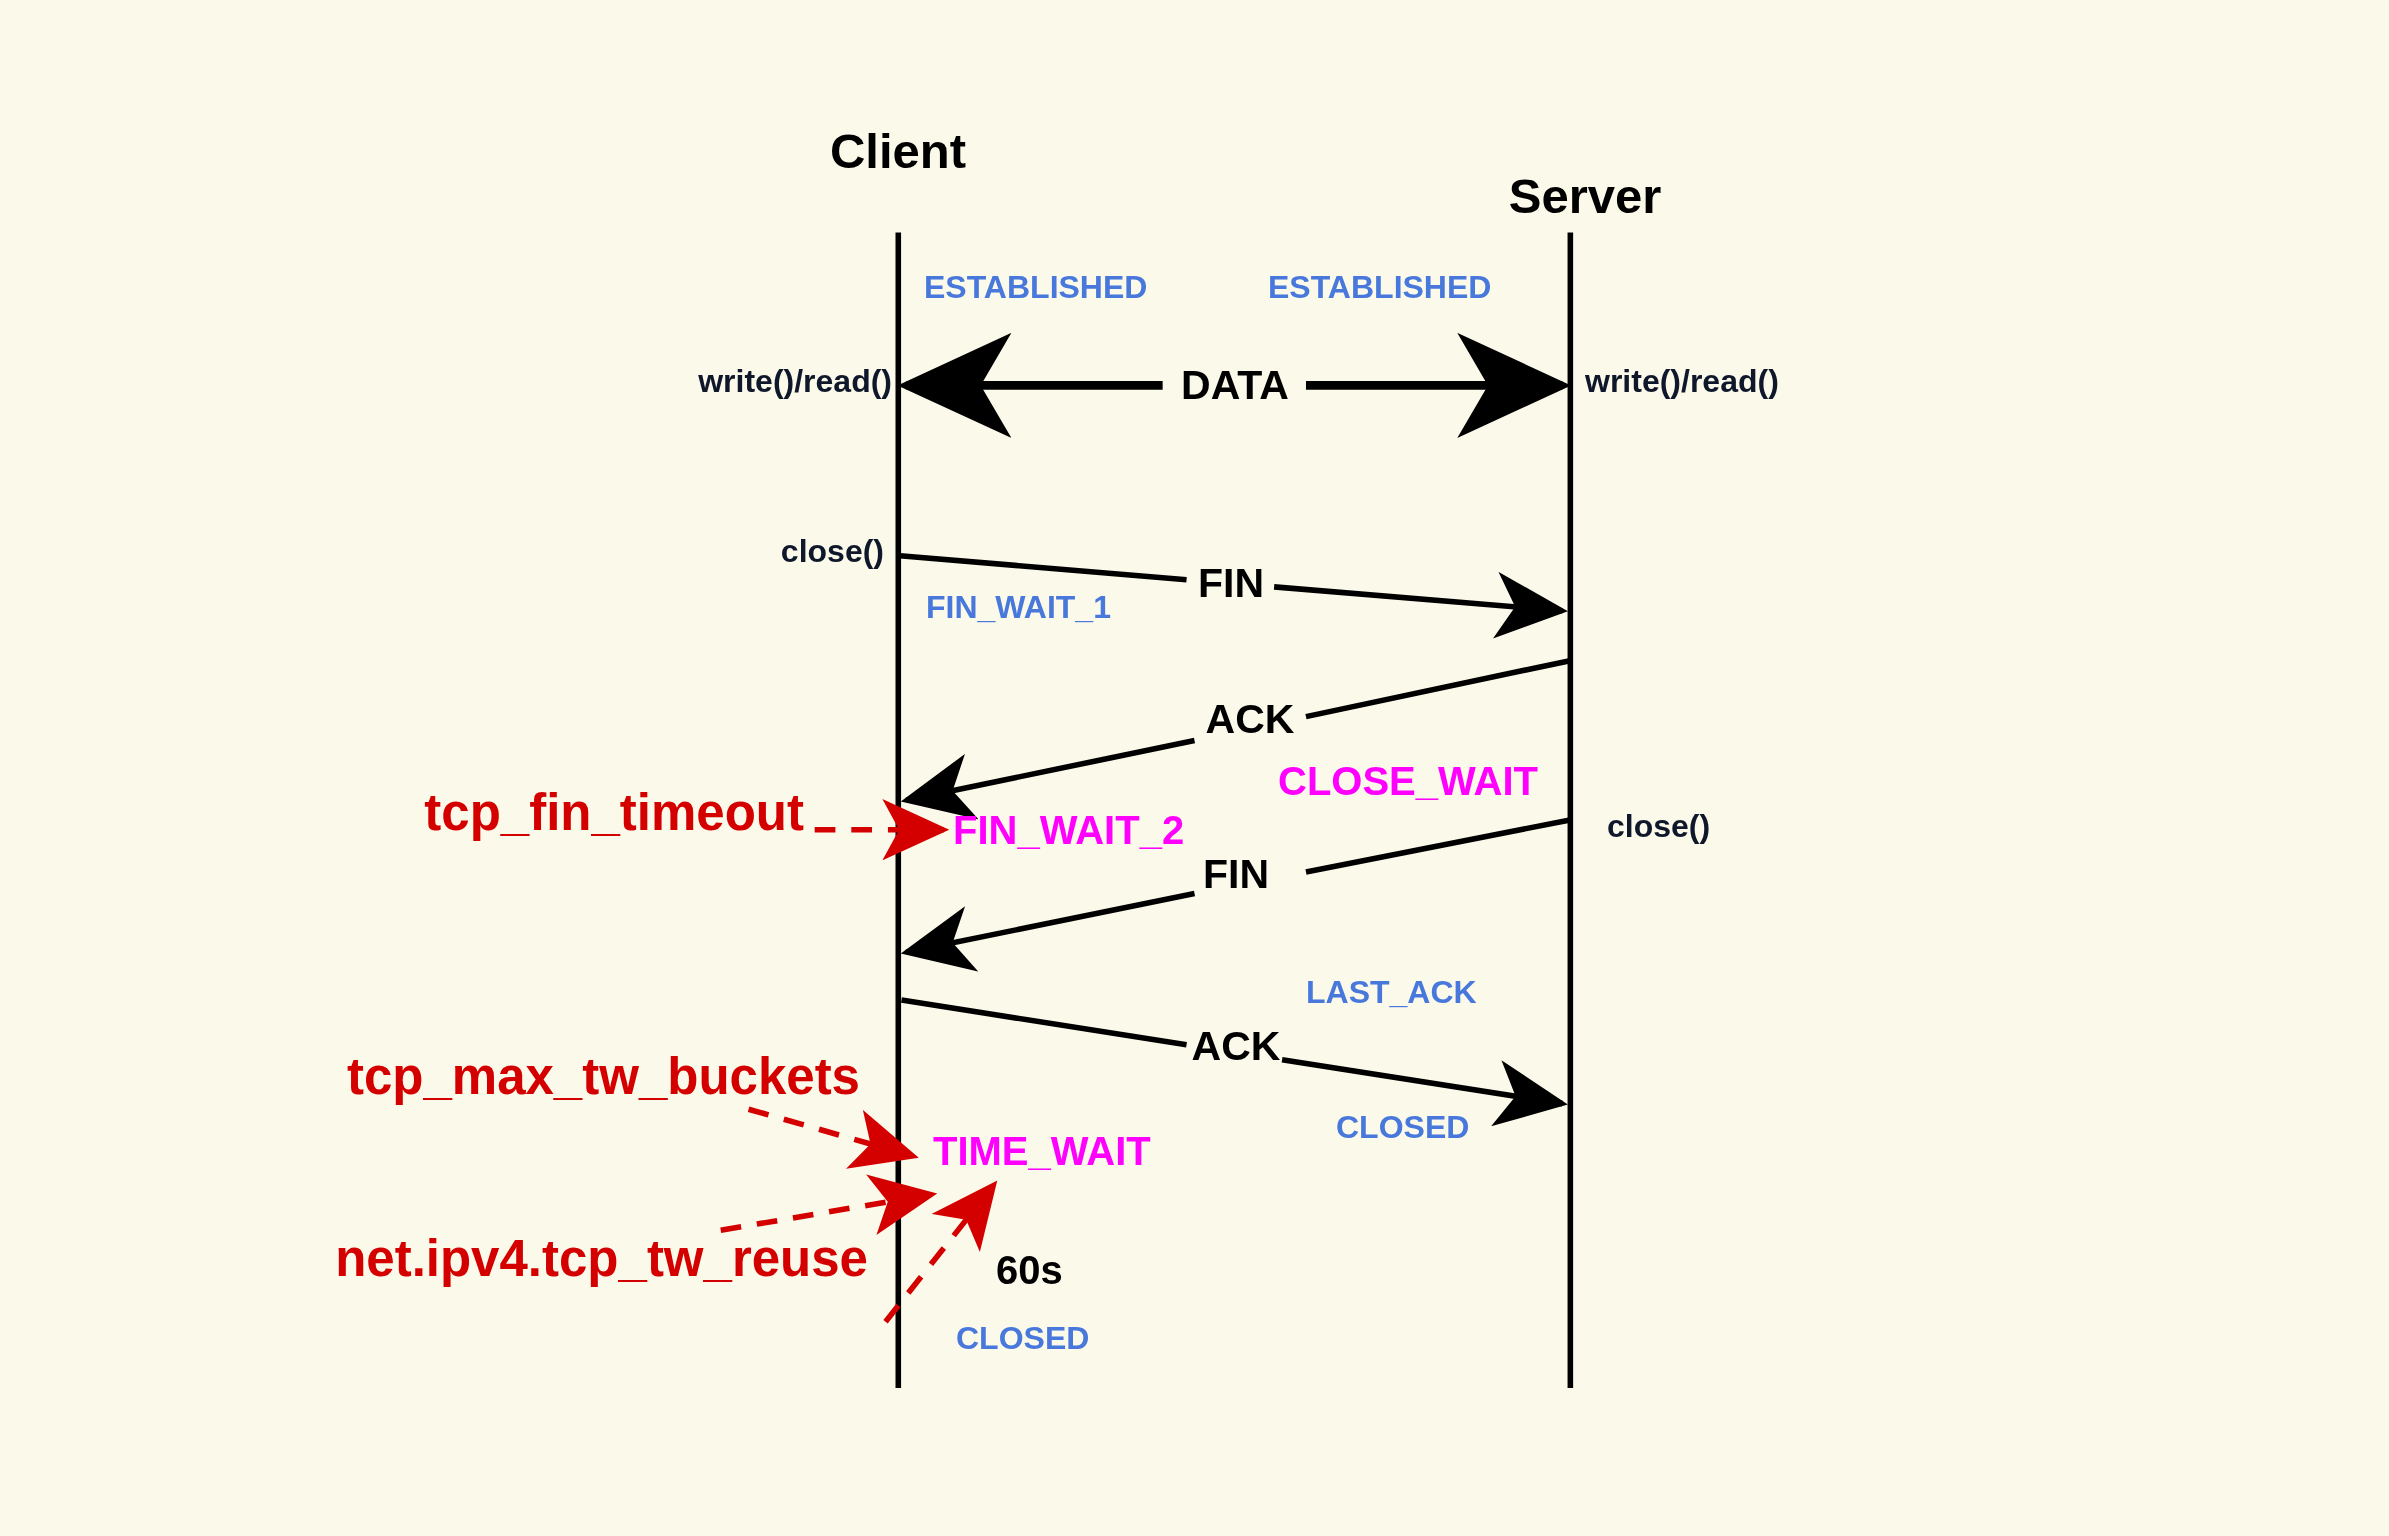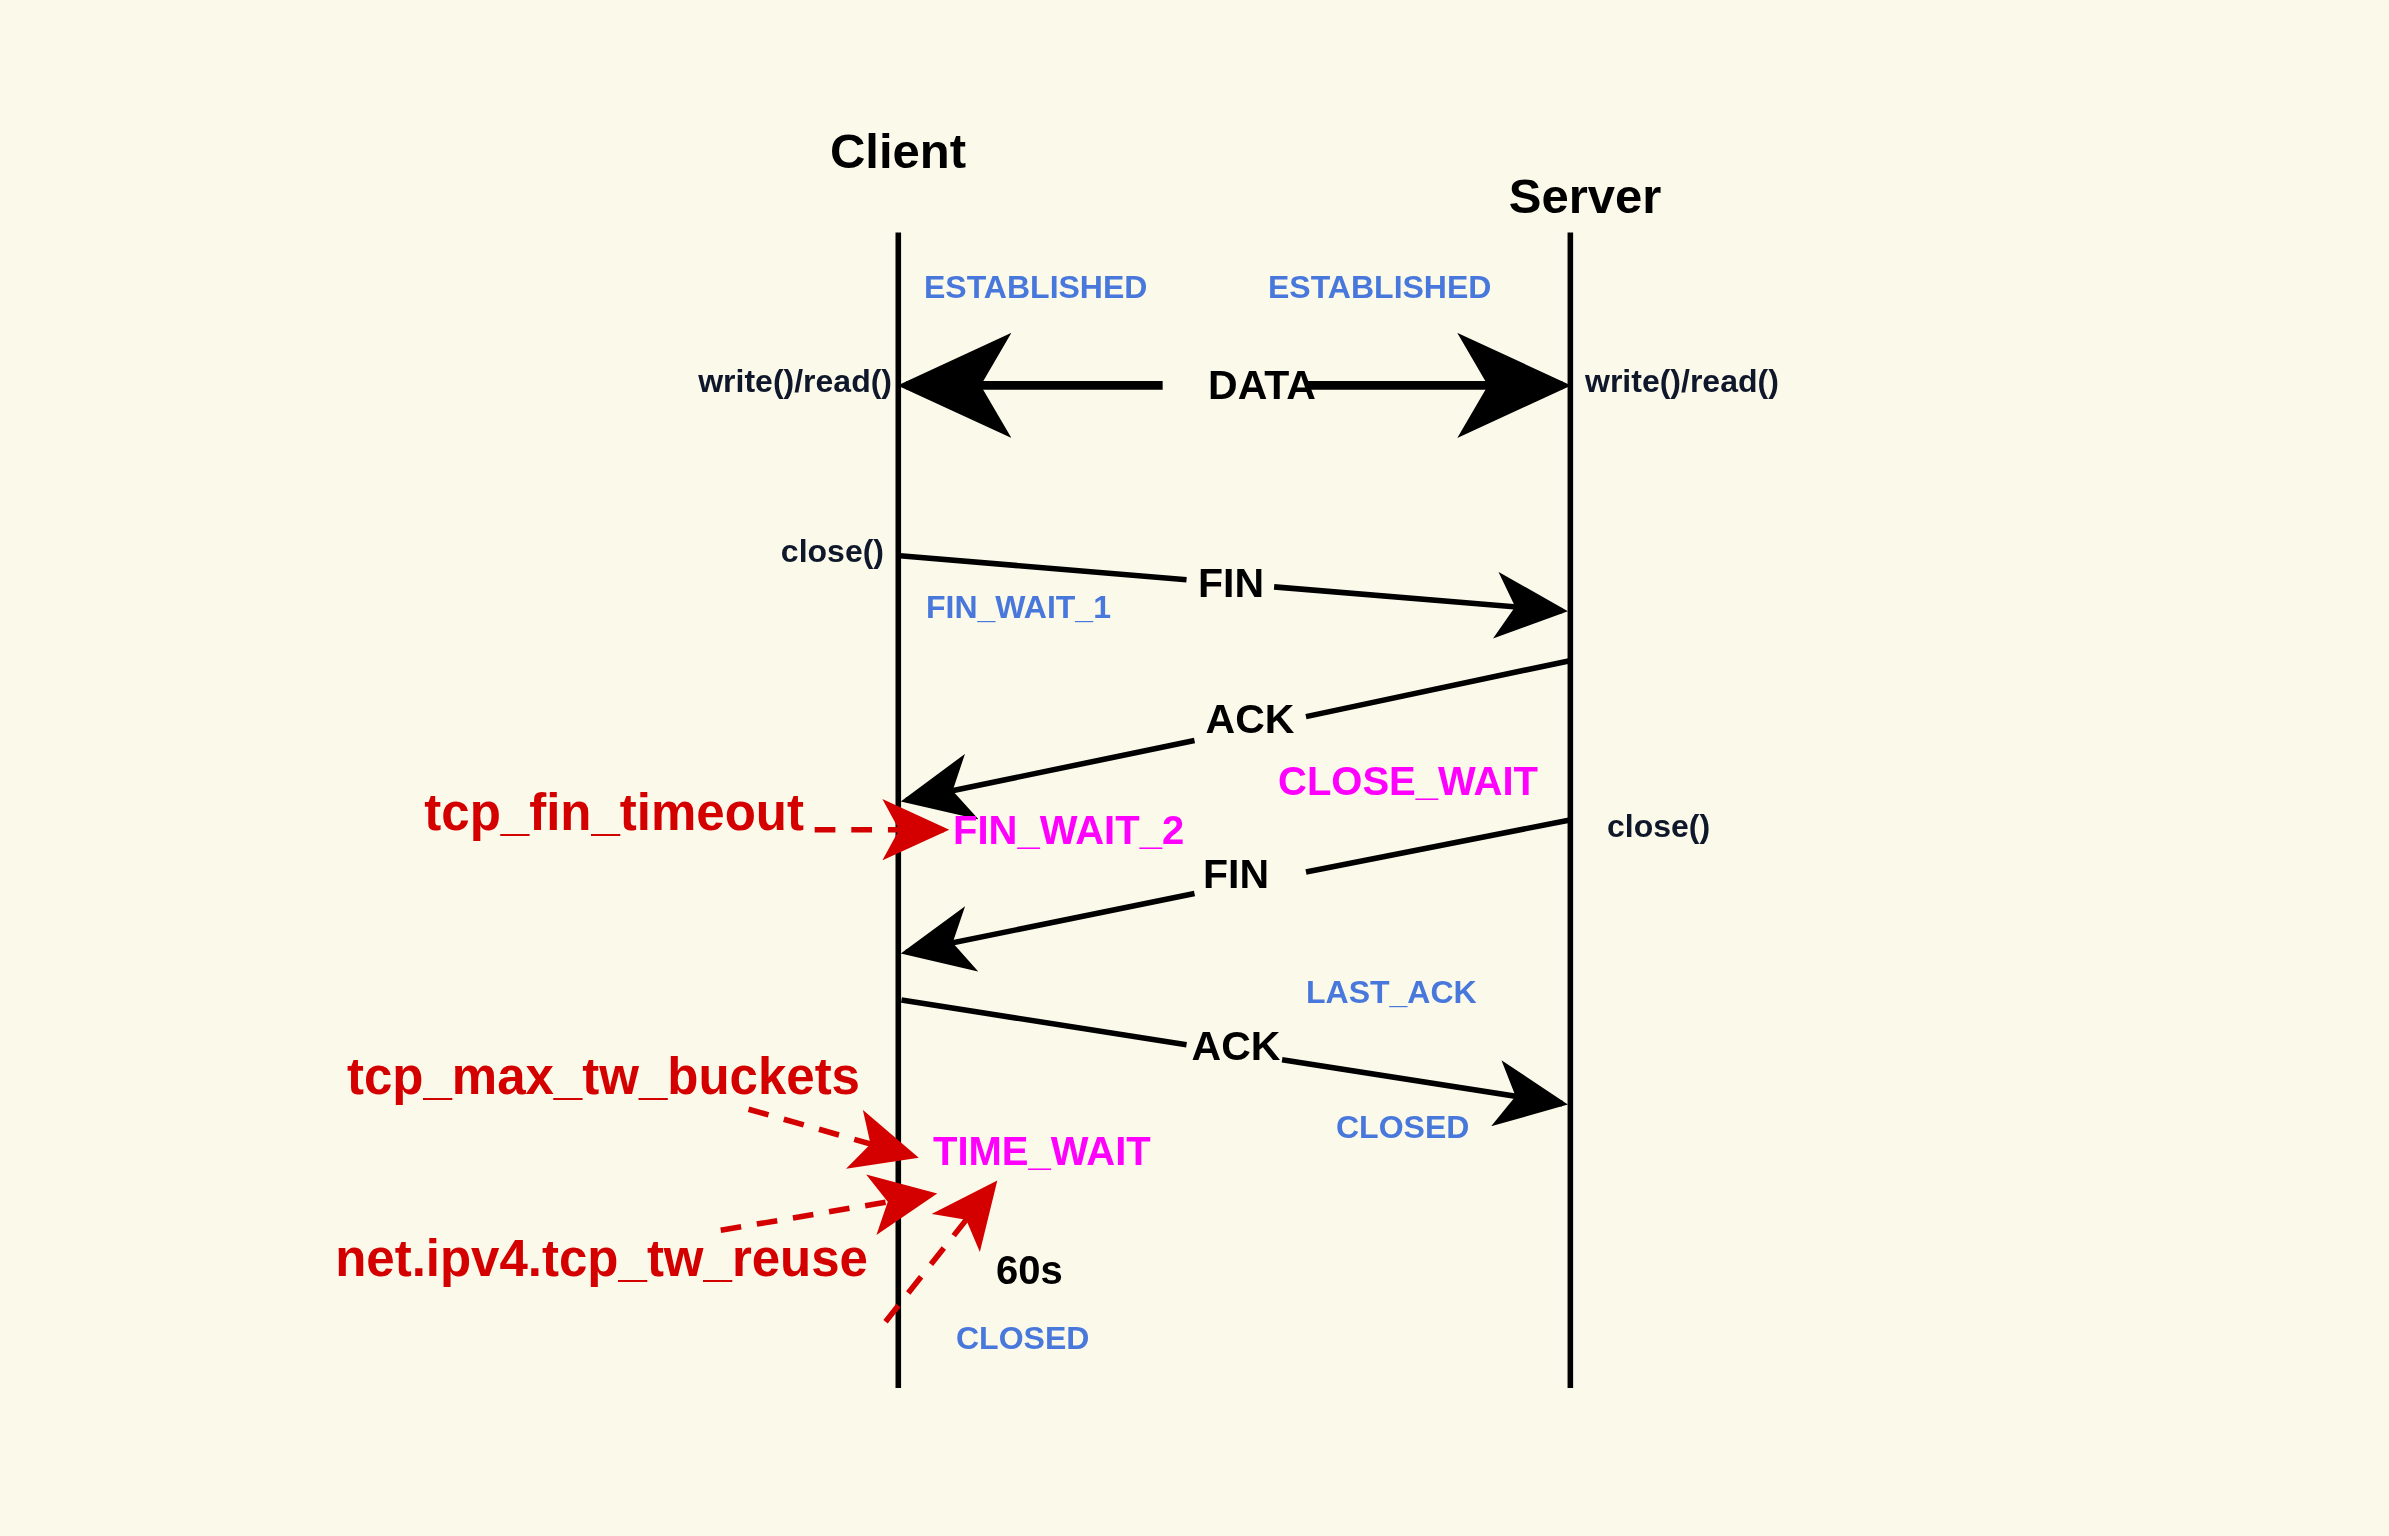"DATA" div.lbl { margin-left: 27px -> none }
